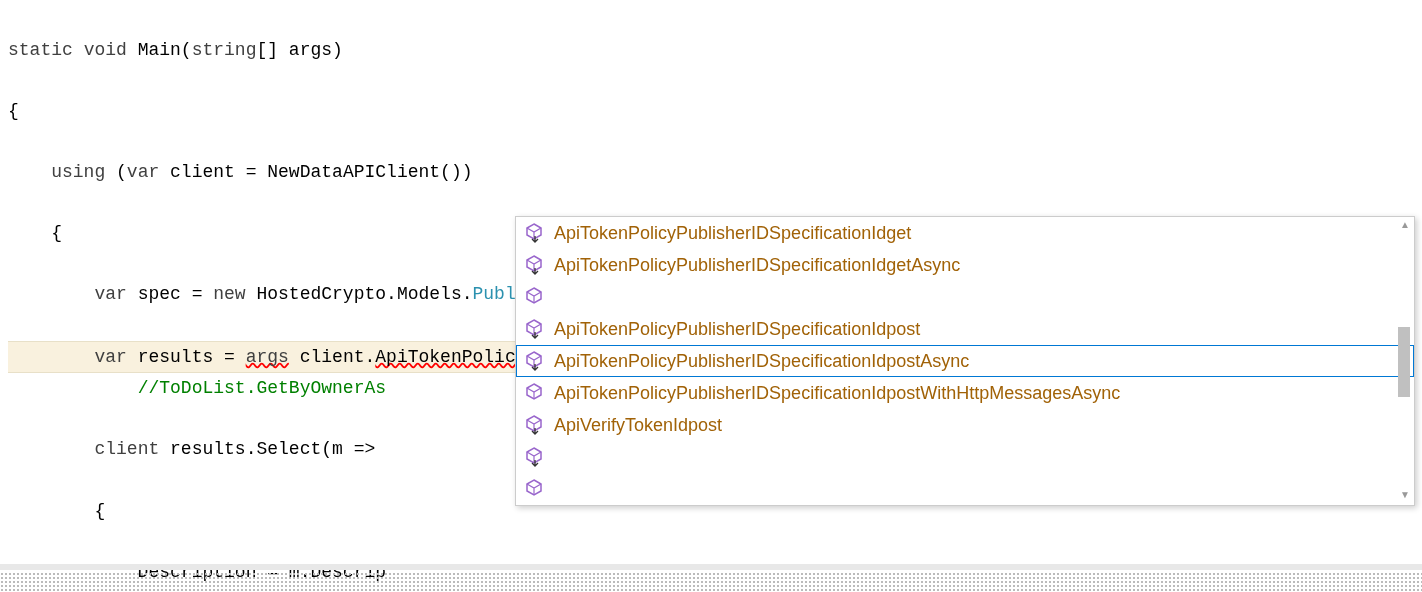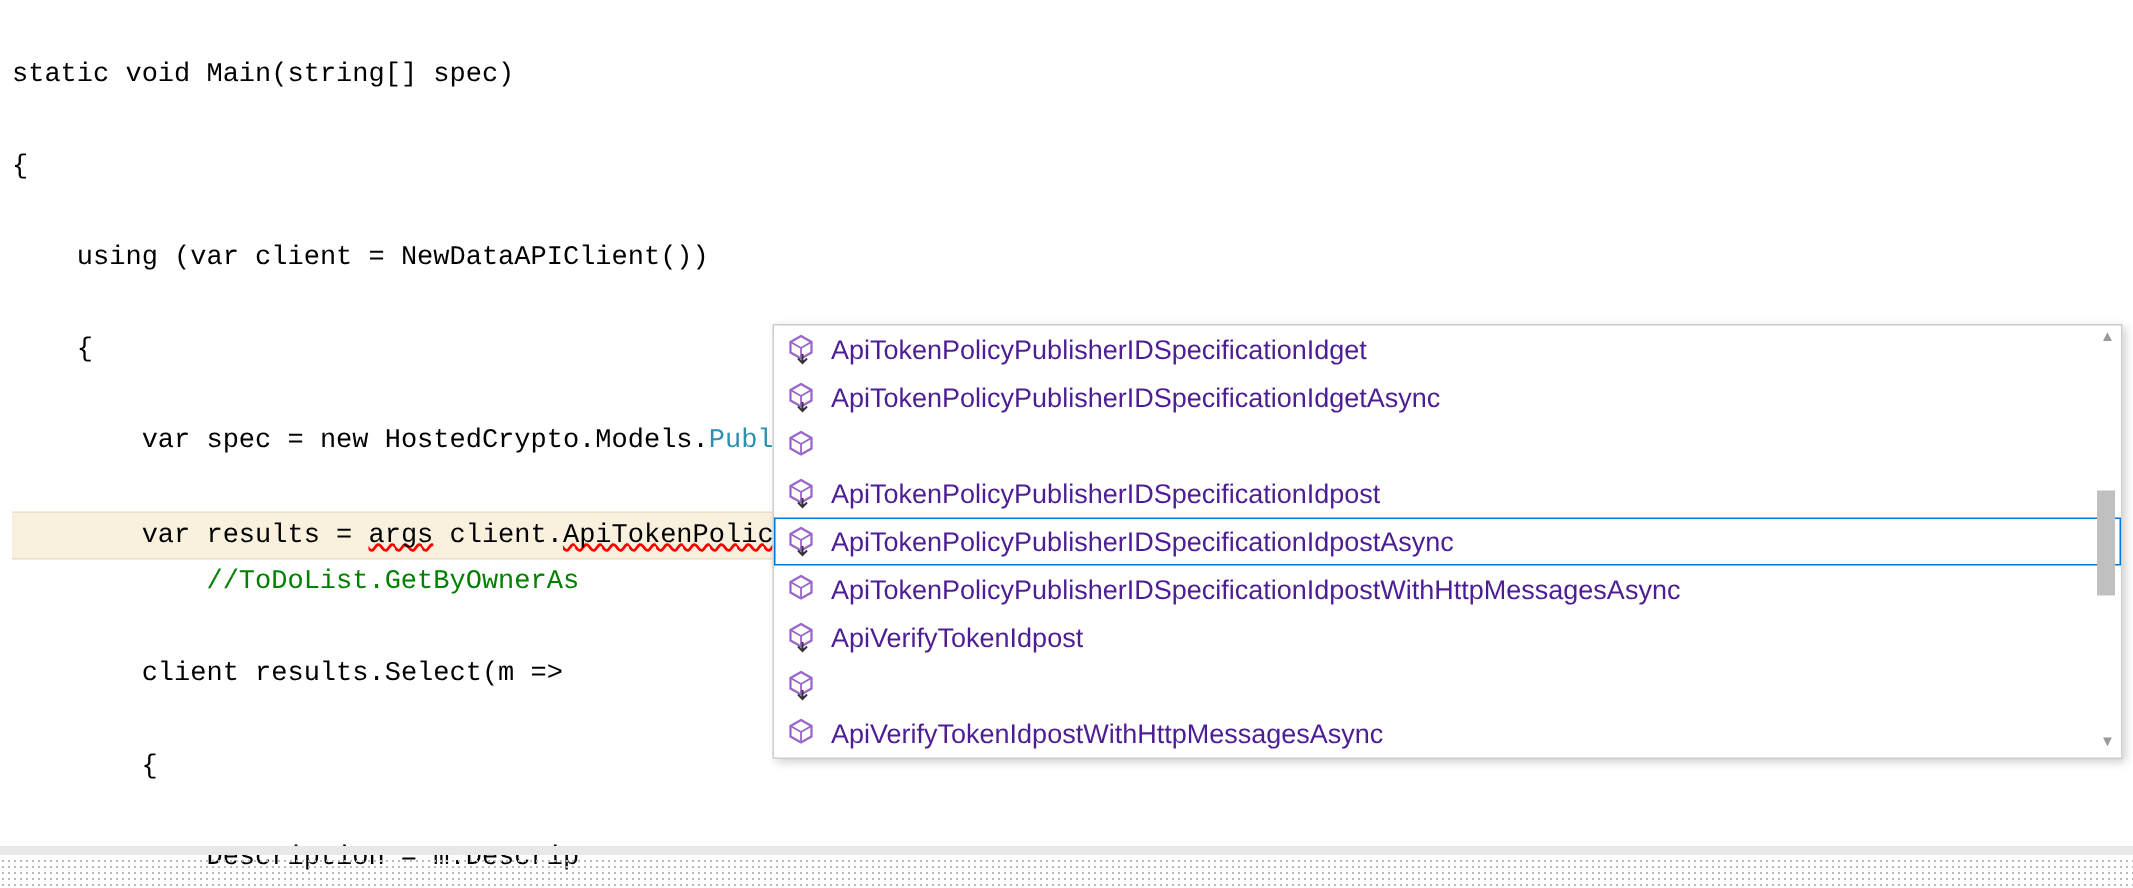"static" .kw-blue { color: #000000 -> #404040 }
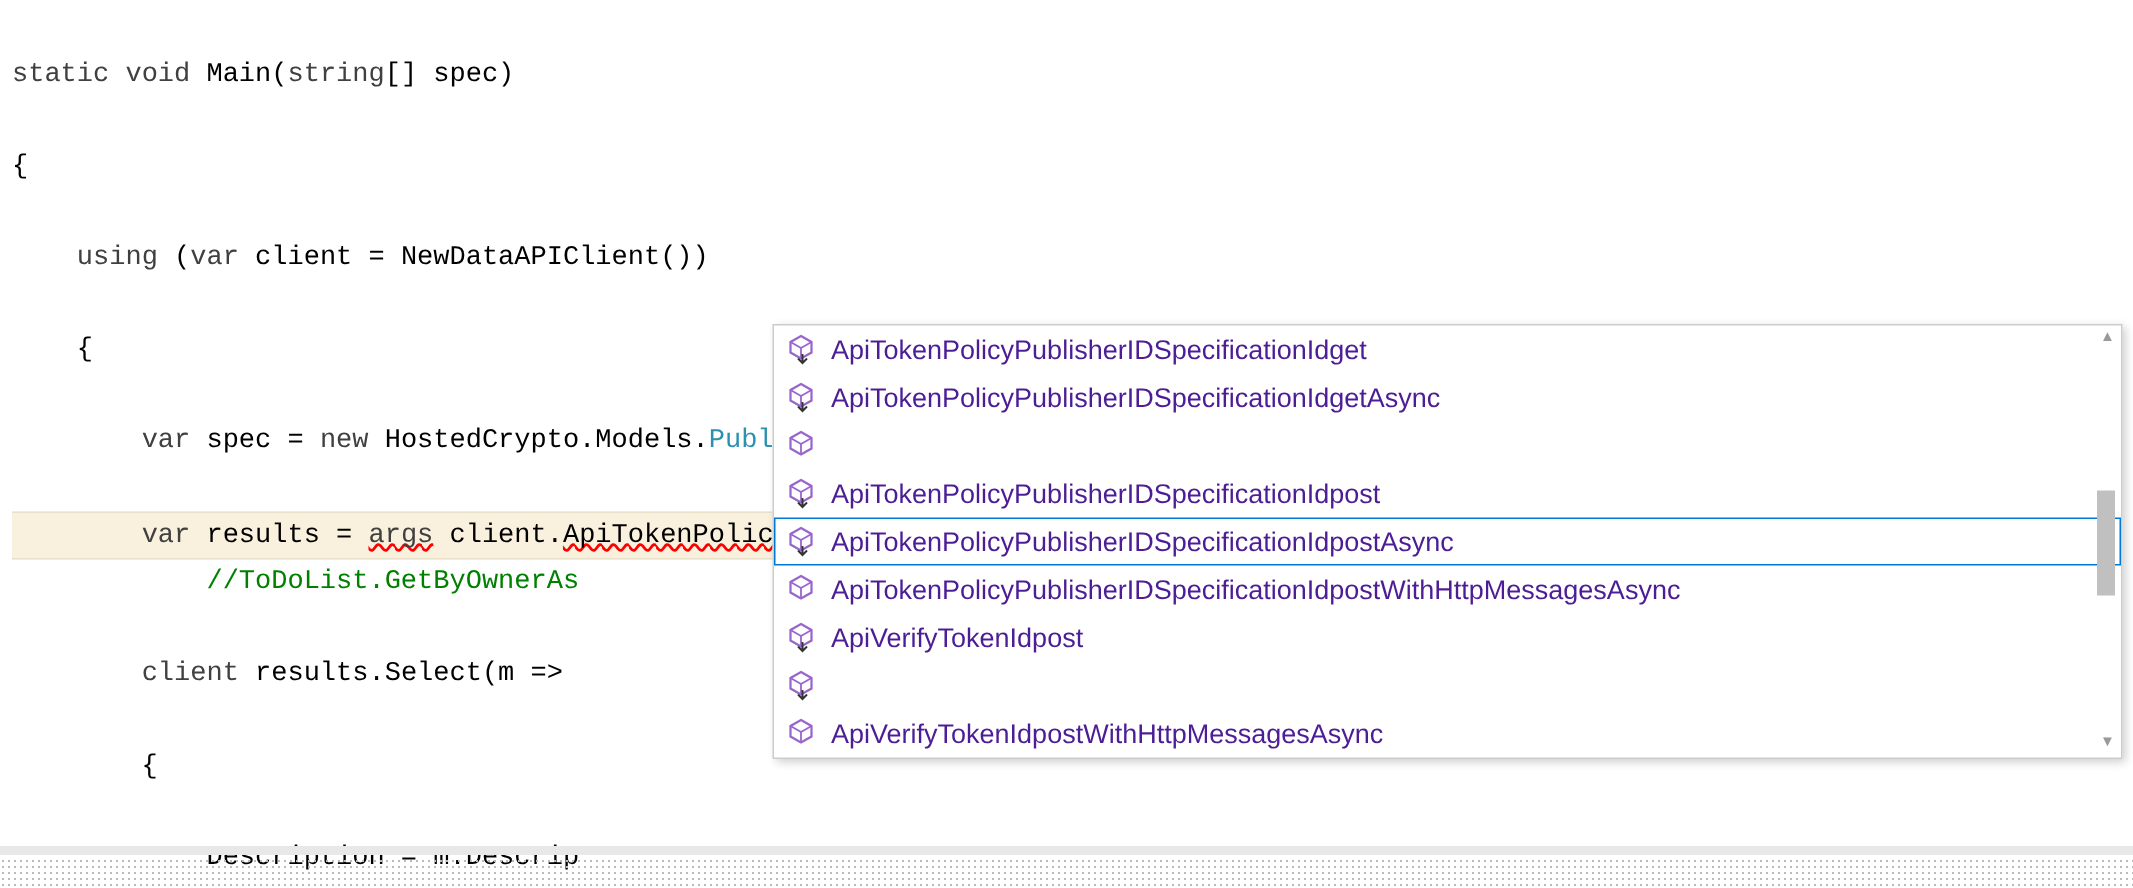"[] spec)" span { text: spec -> args }
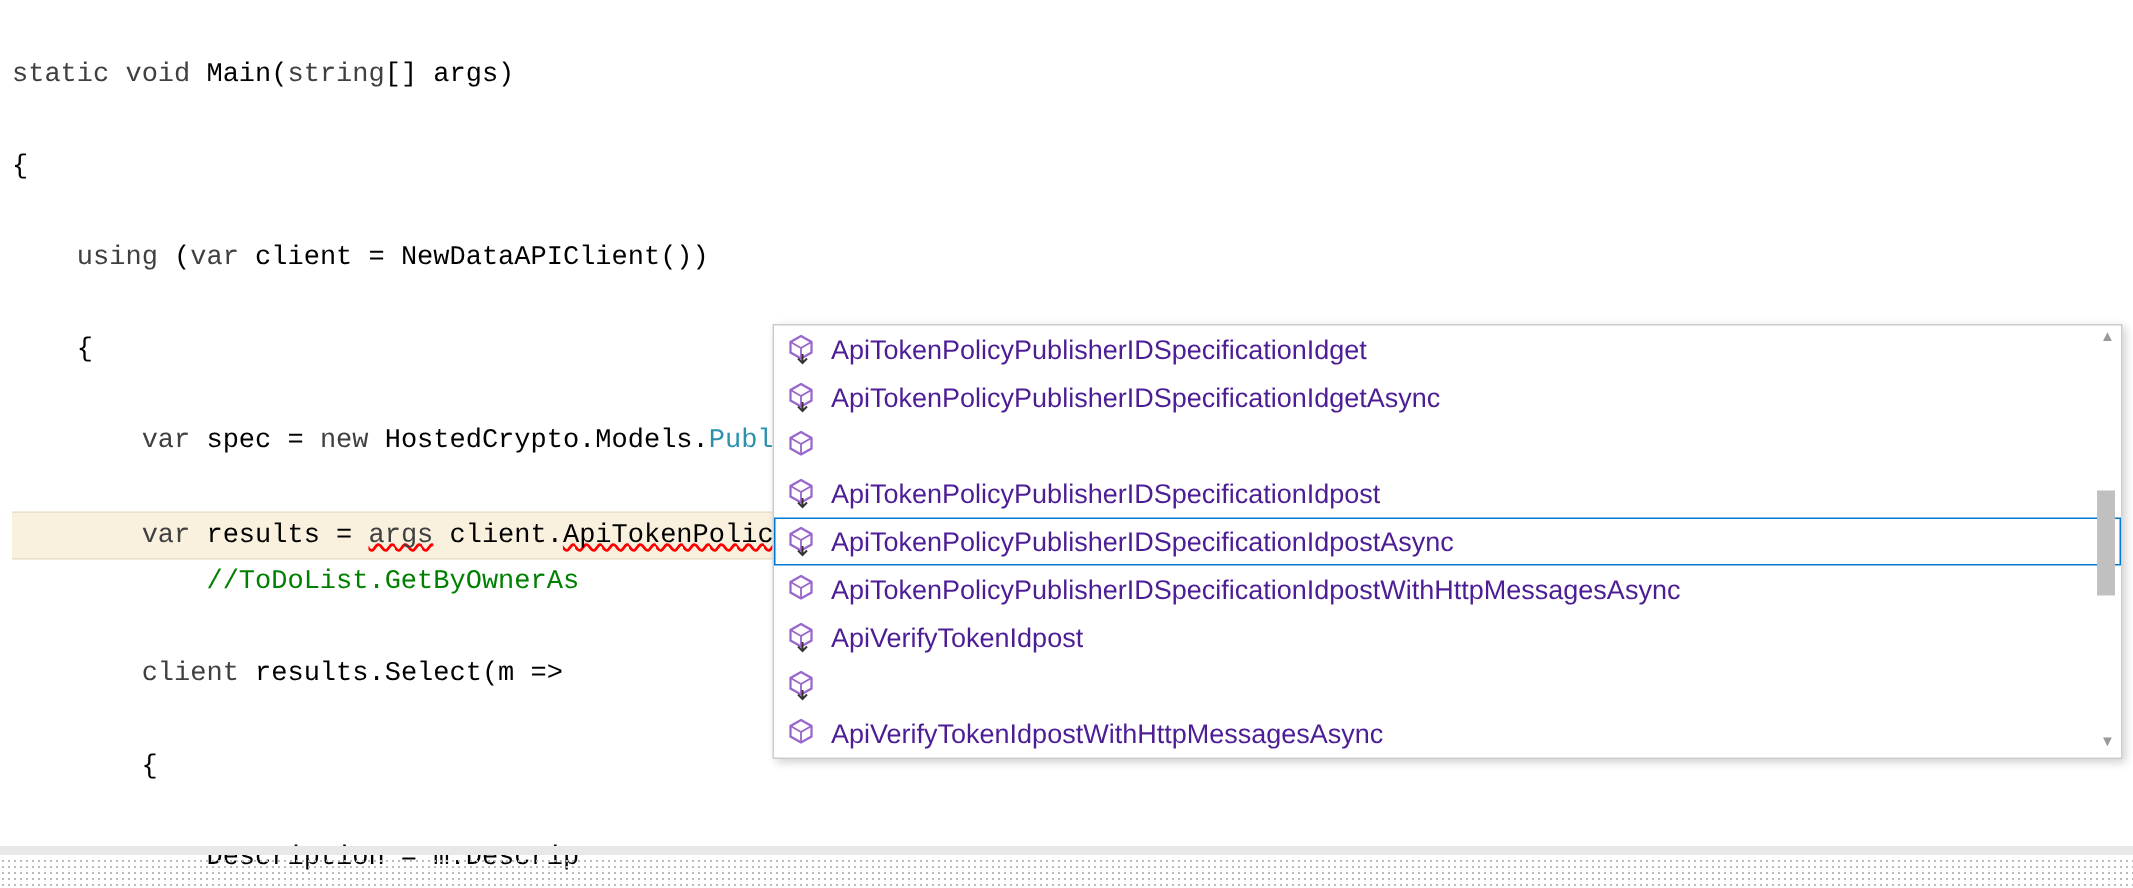"ApiTokenPolicyPublisherIDSpecificationIdget" .ac-item { color: #4c1d95 -> #a16207 }
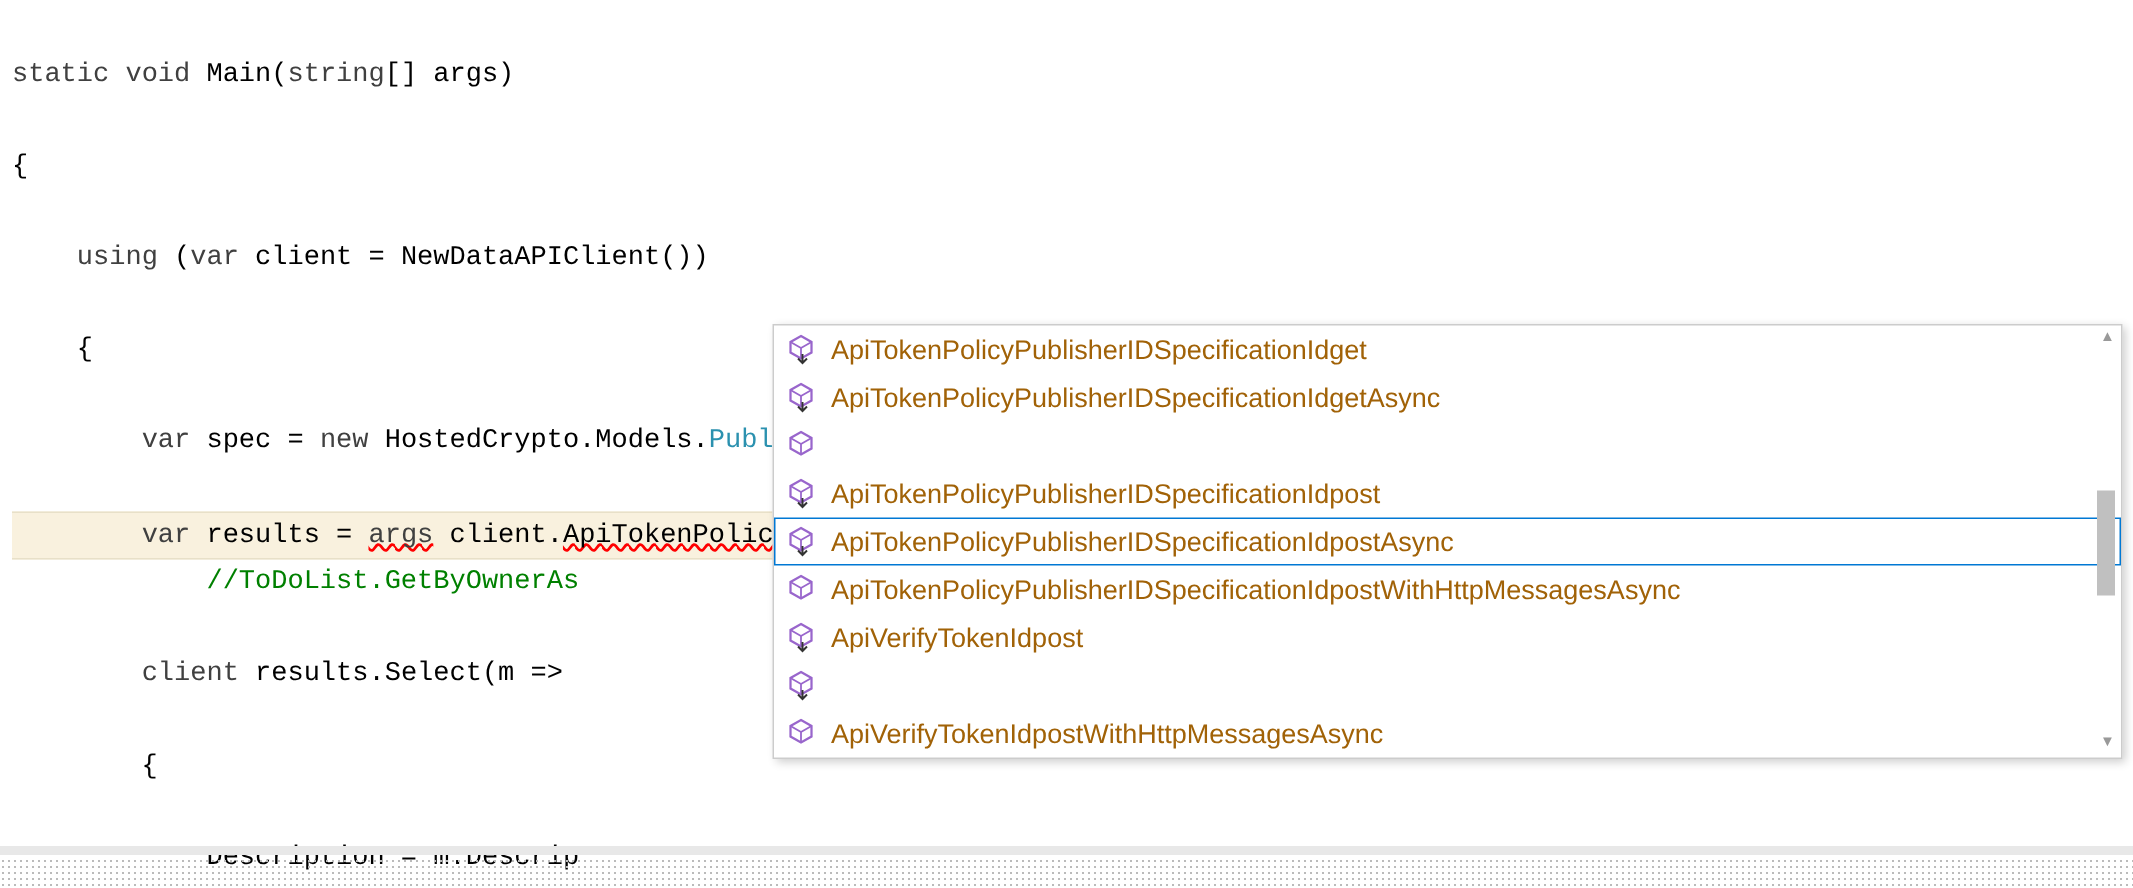"ApiVerifyTokenIdpostWithHttpMessagesAsyn" span { html: <span>ApiVerifyTokenIdpostWithHttpMessagesAsync</span> -> none }
